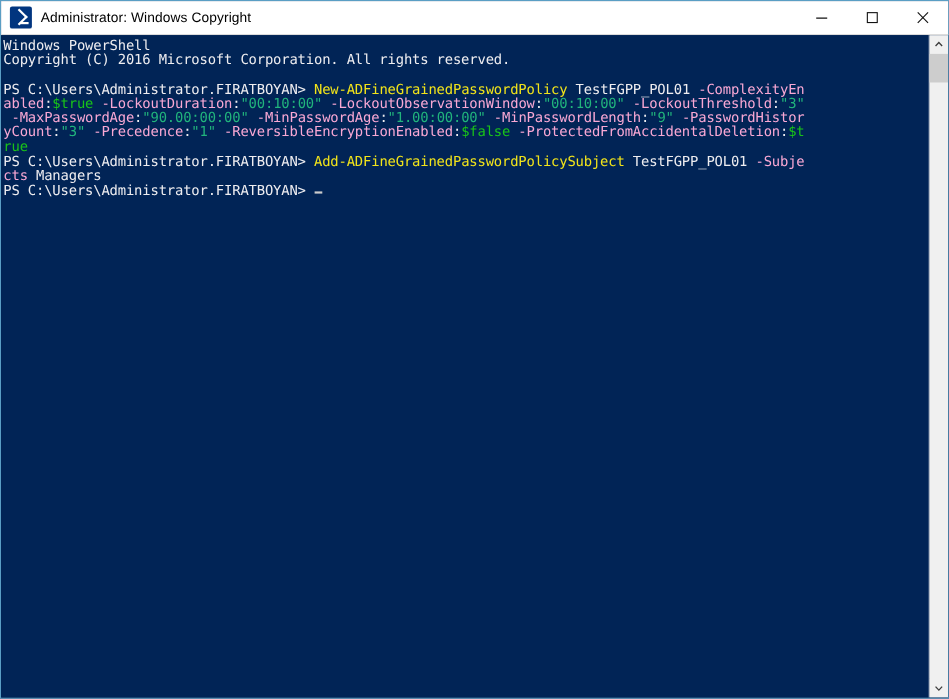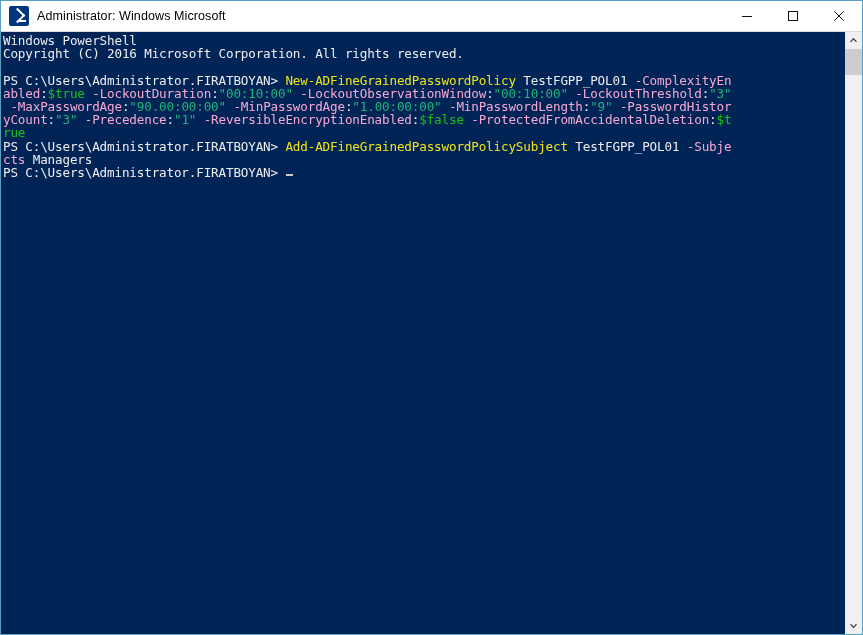"Administrator: Windows Microsoft" span.titlebar-text { text: Microsoft -> Copyright }
